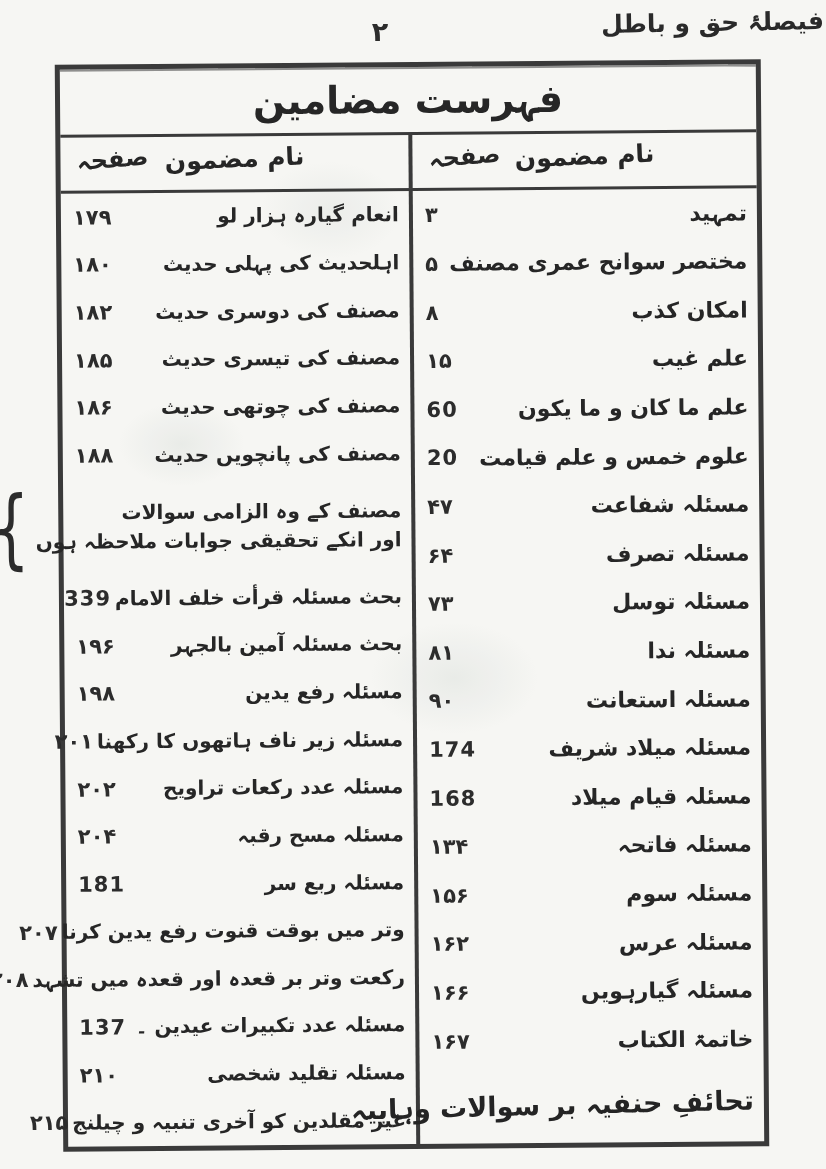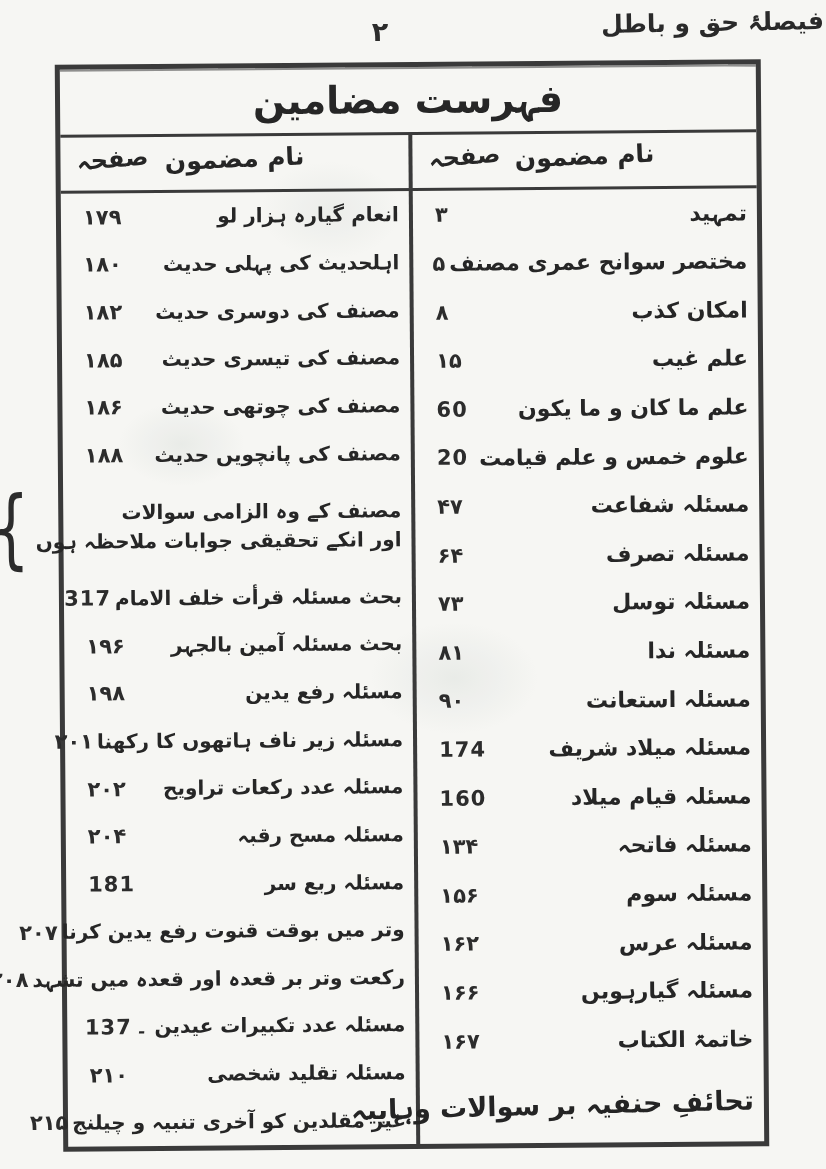"۱۷۹" .pagenum { padding-left: 22px -> 12px }
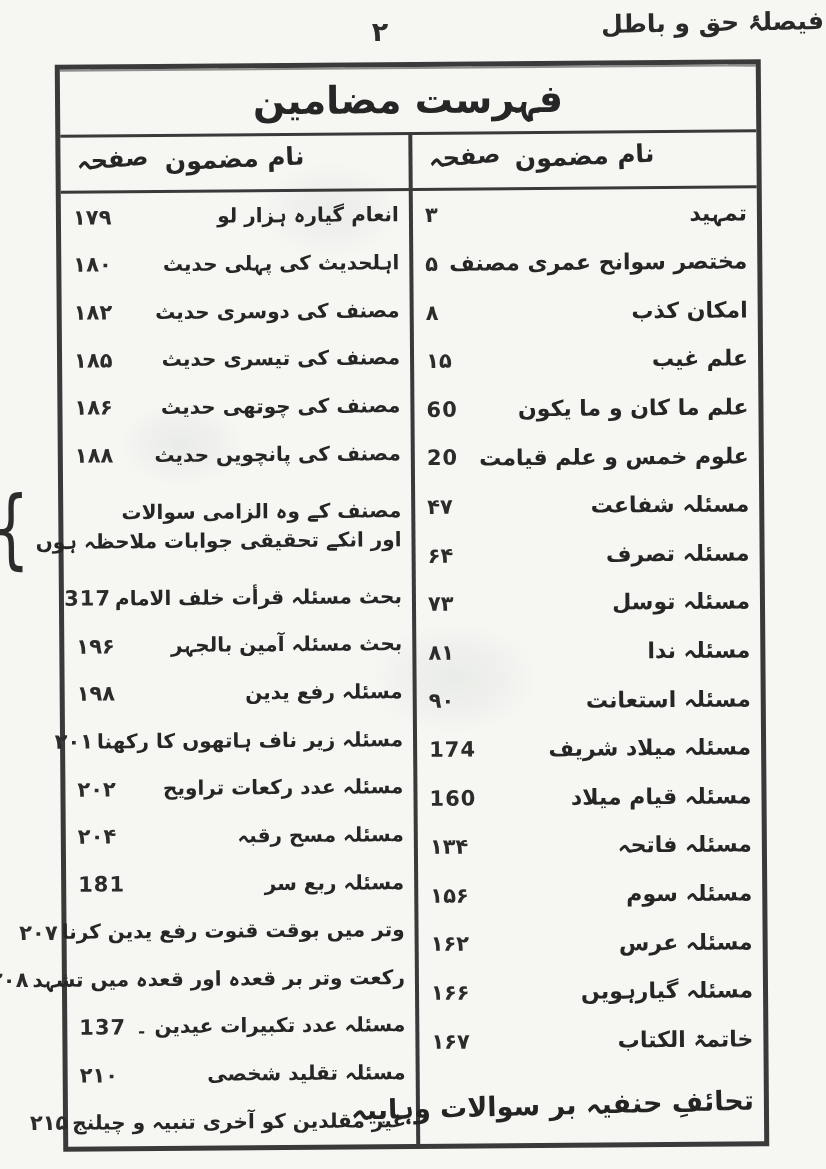"317" div.pagenum { text: 317 -> 339 }
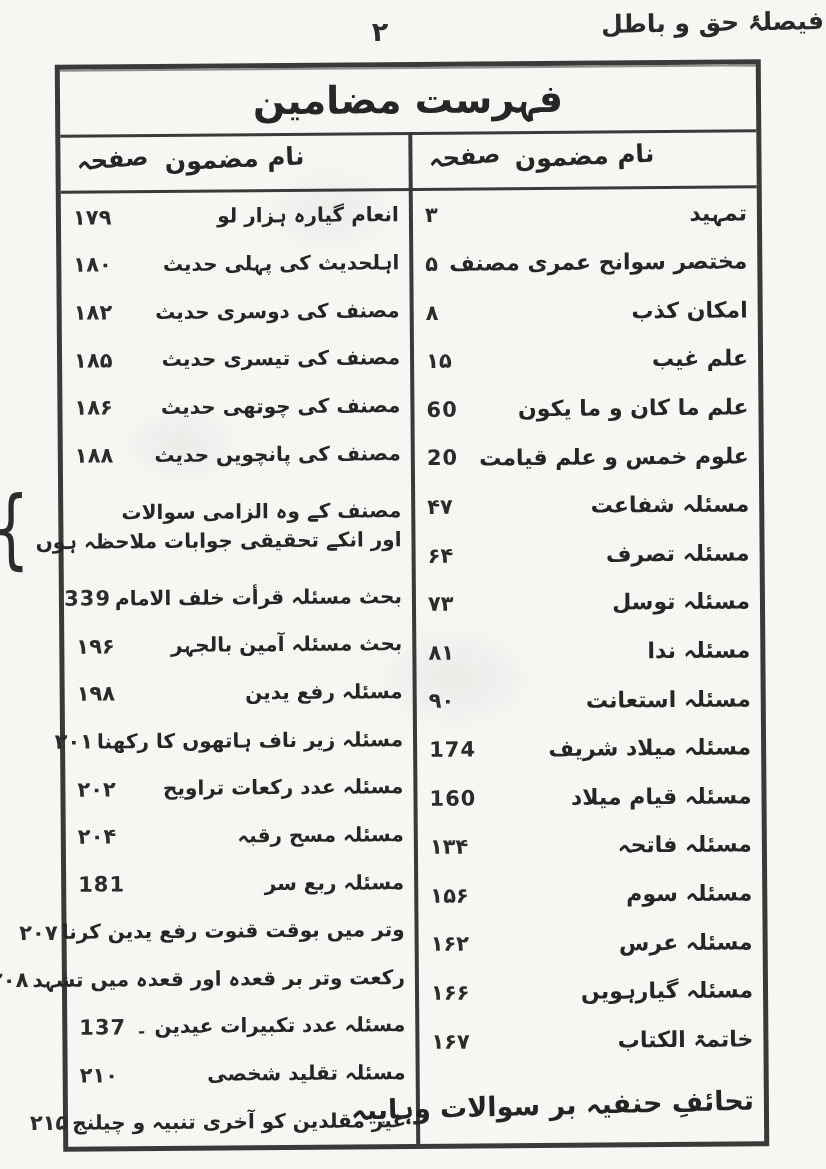"160" div.pagenum { text: 160 -> 168 }
